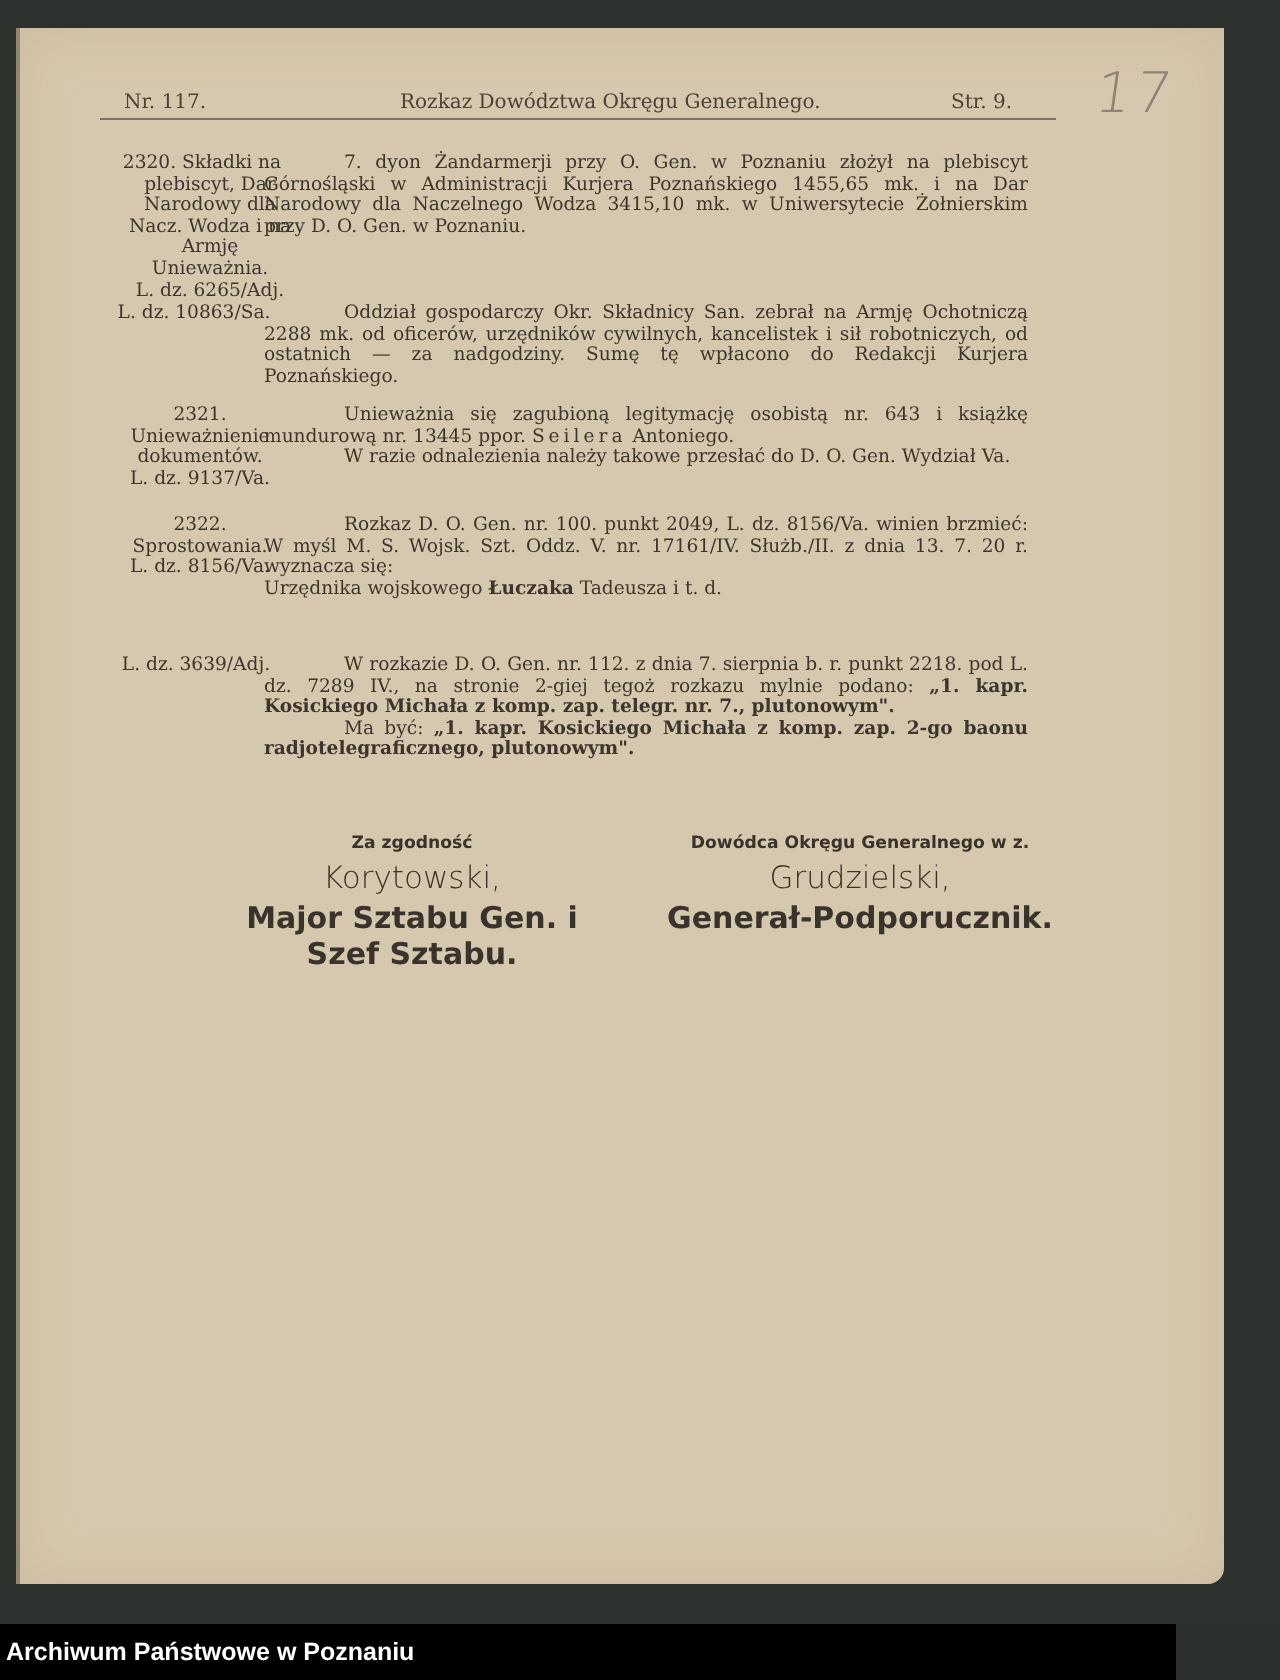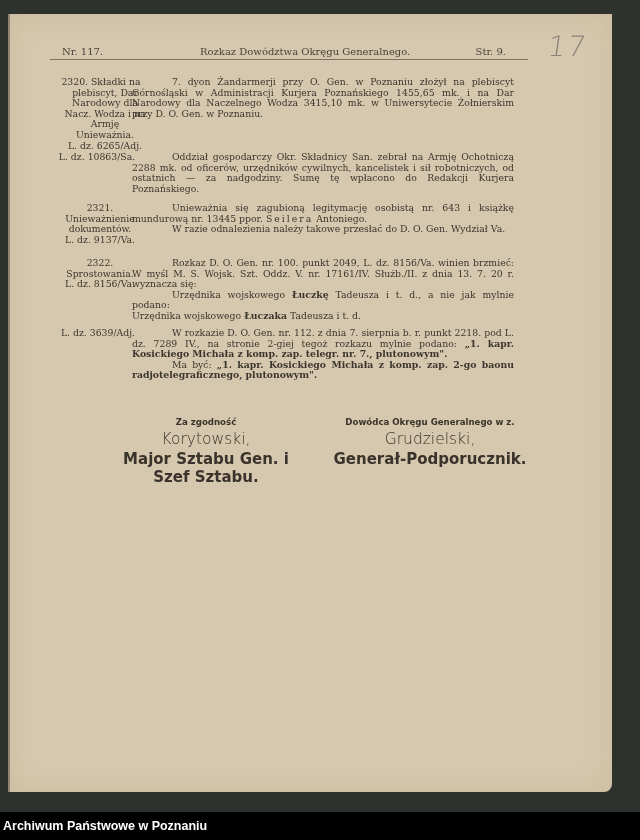"Urzędnika wojskowego Łuczkę Tadeusza i" p.indent { html: <p><span>Urzędnika wojskowego</span> <span>Łuczkę</span> <span>Tadeusza i t. d., a nie jak mylnie podano:</span></p> -> none }
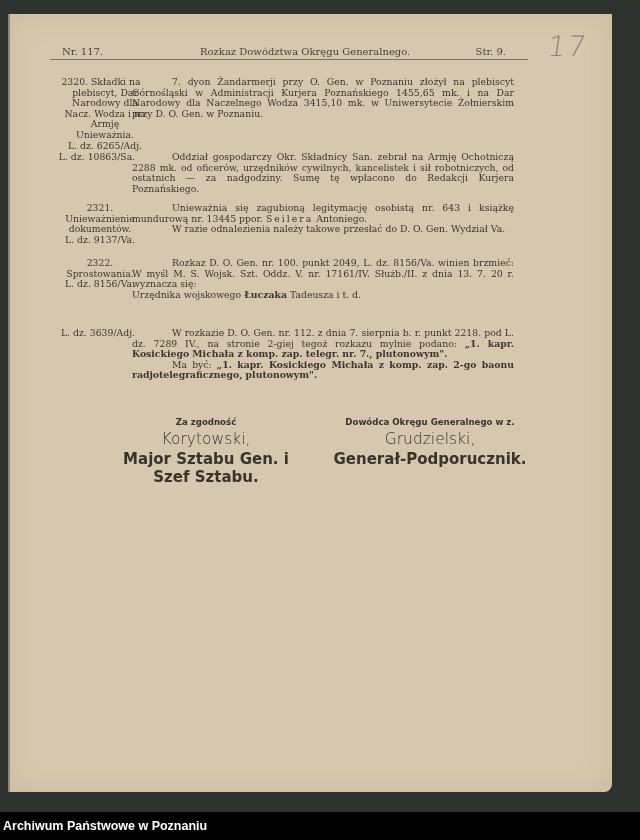"Archiwum Państwowe w Poznaniu" .footer { width: 640px -> 588px }
